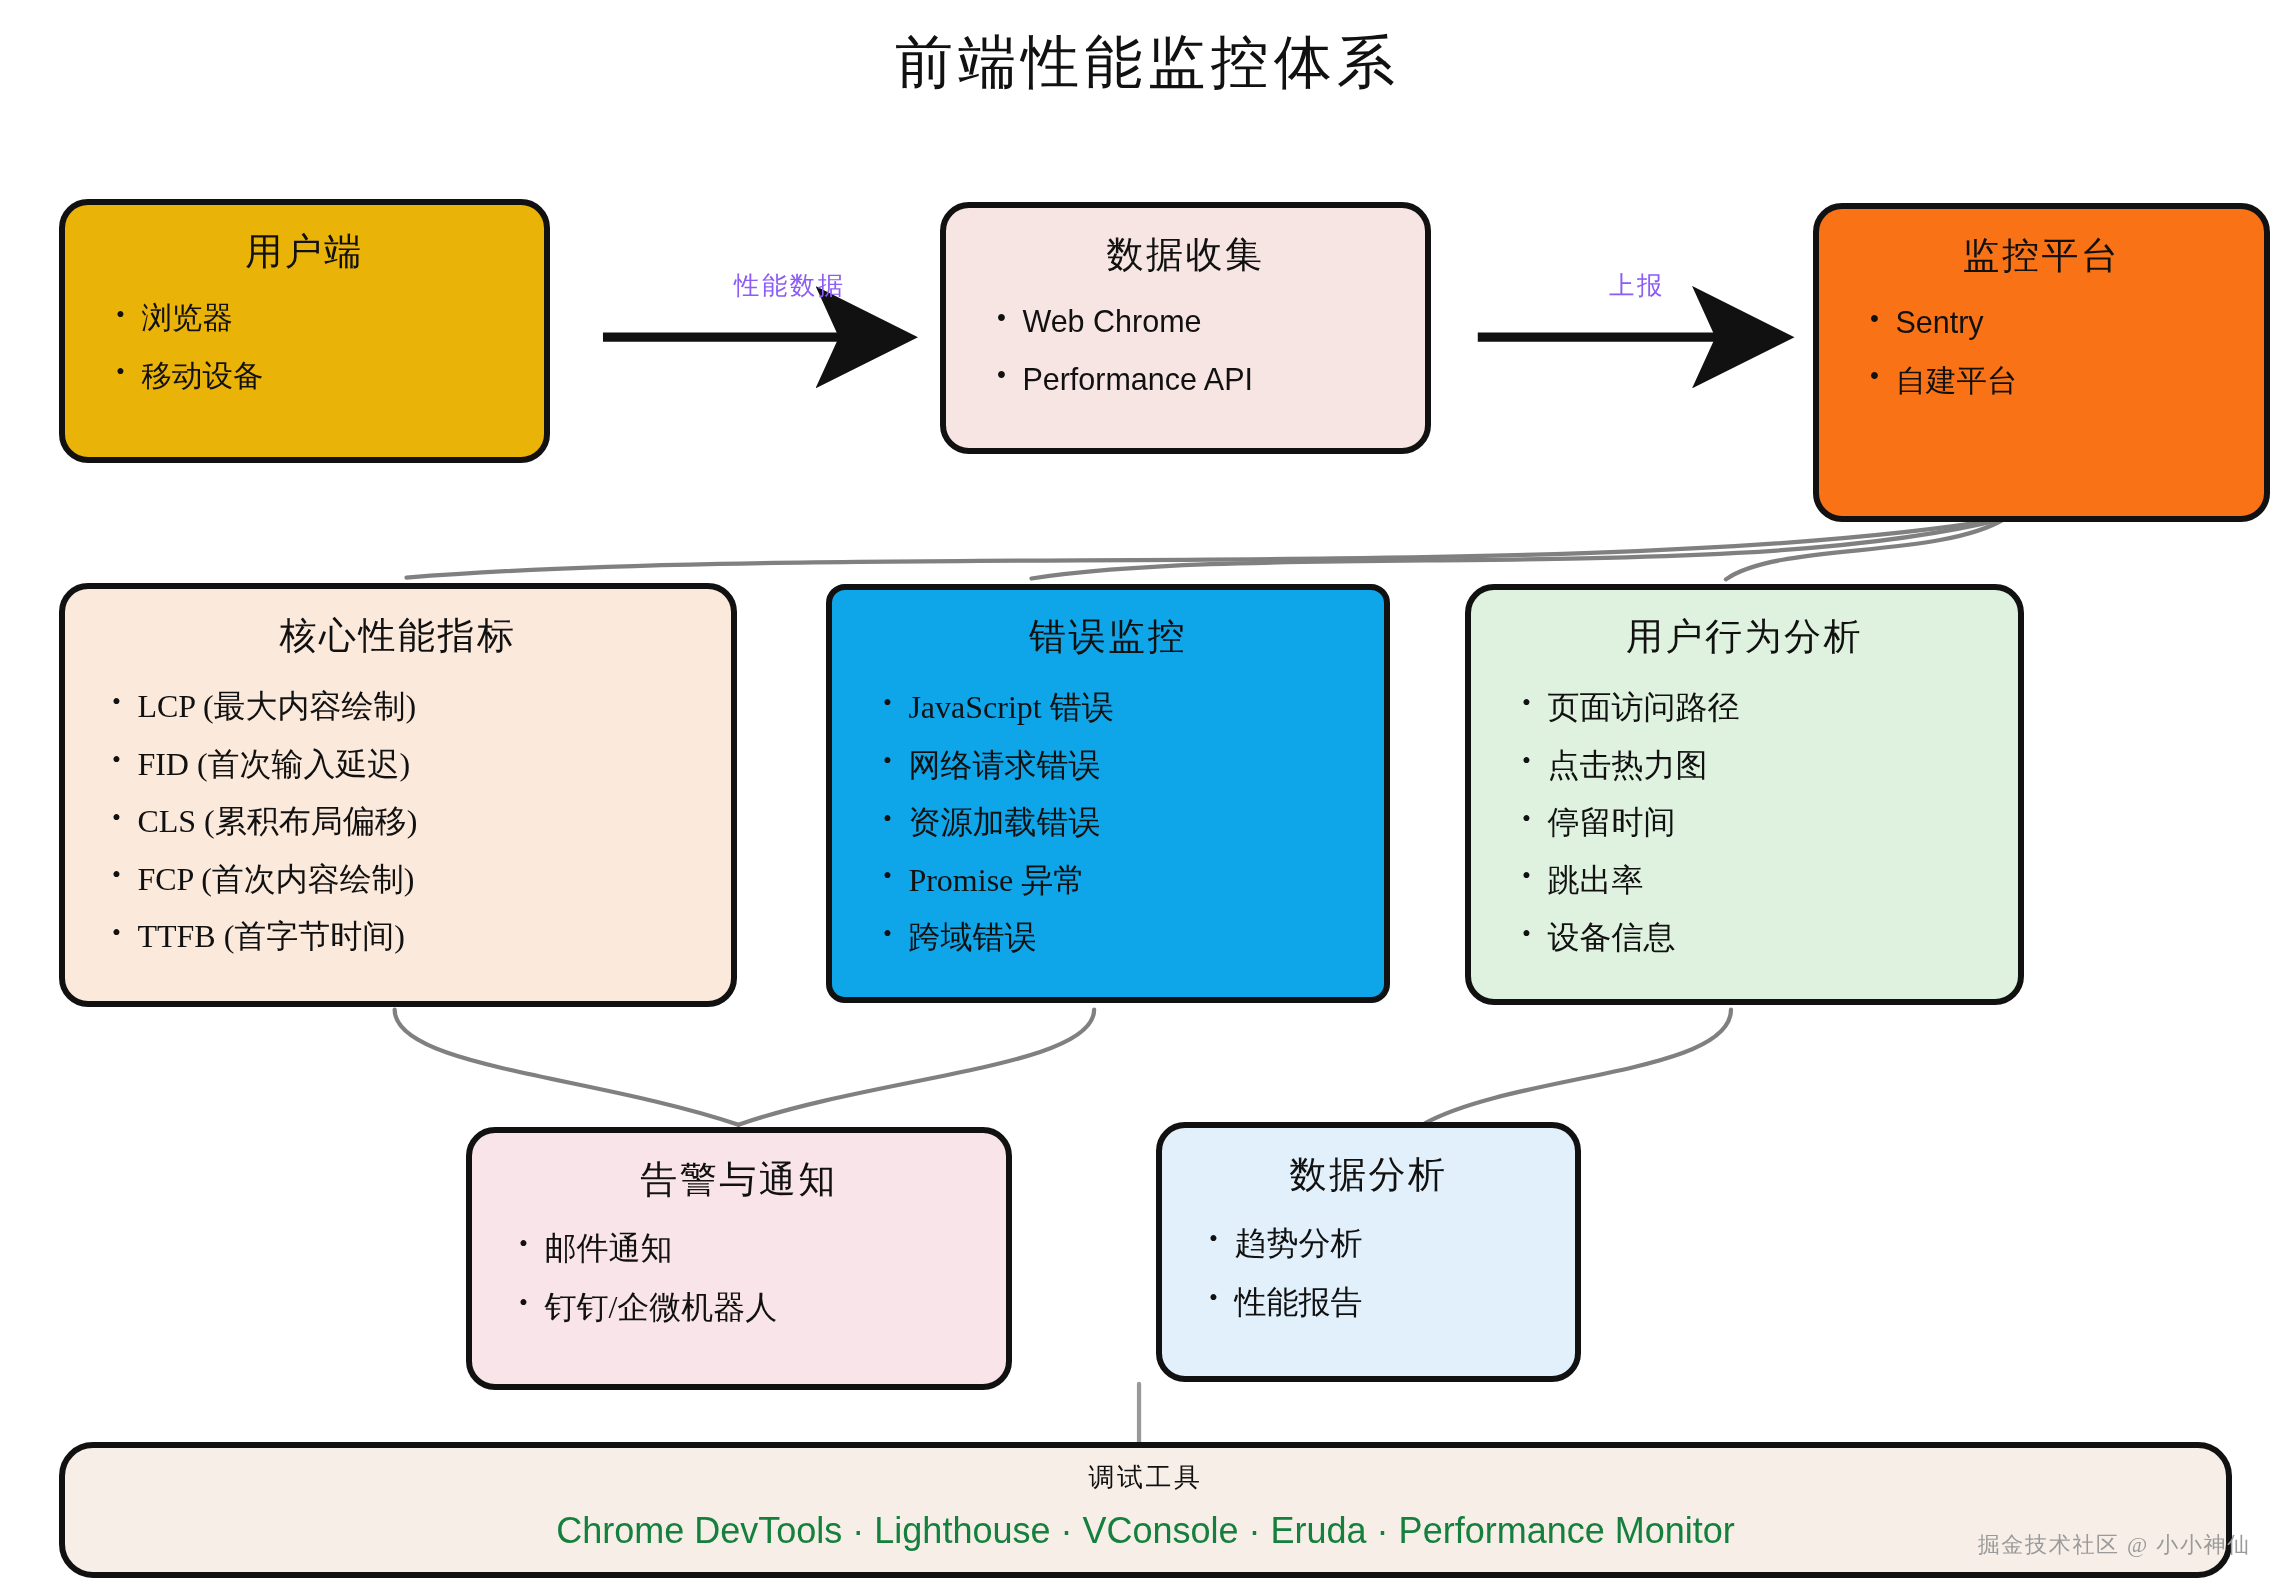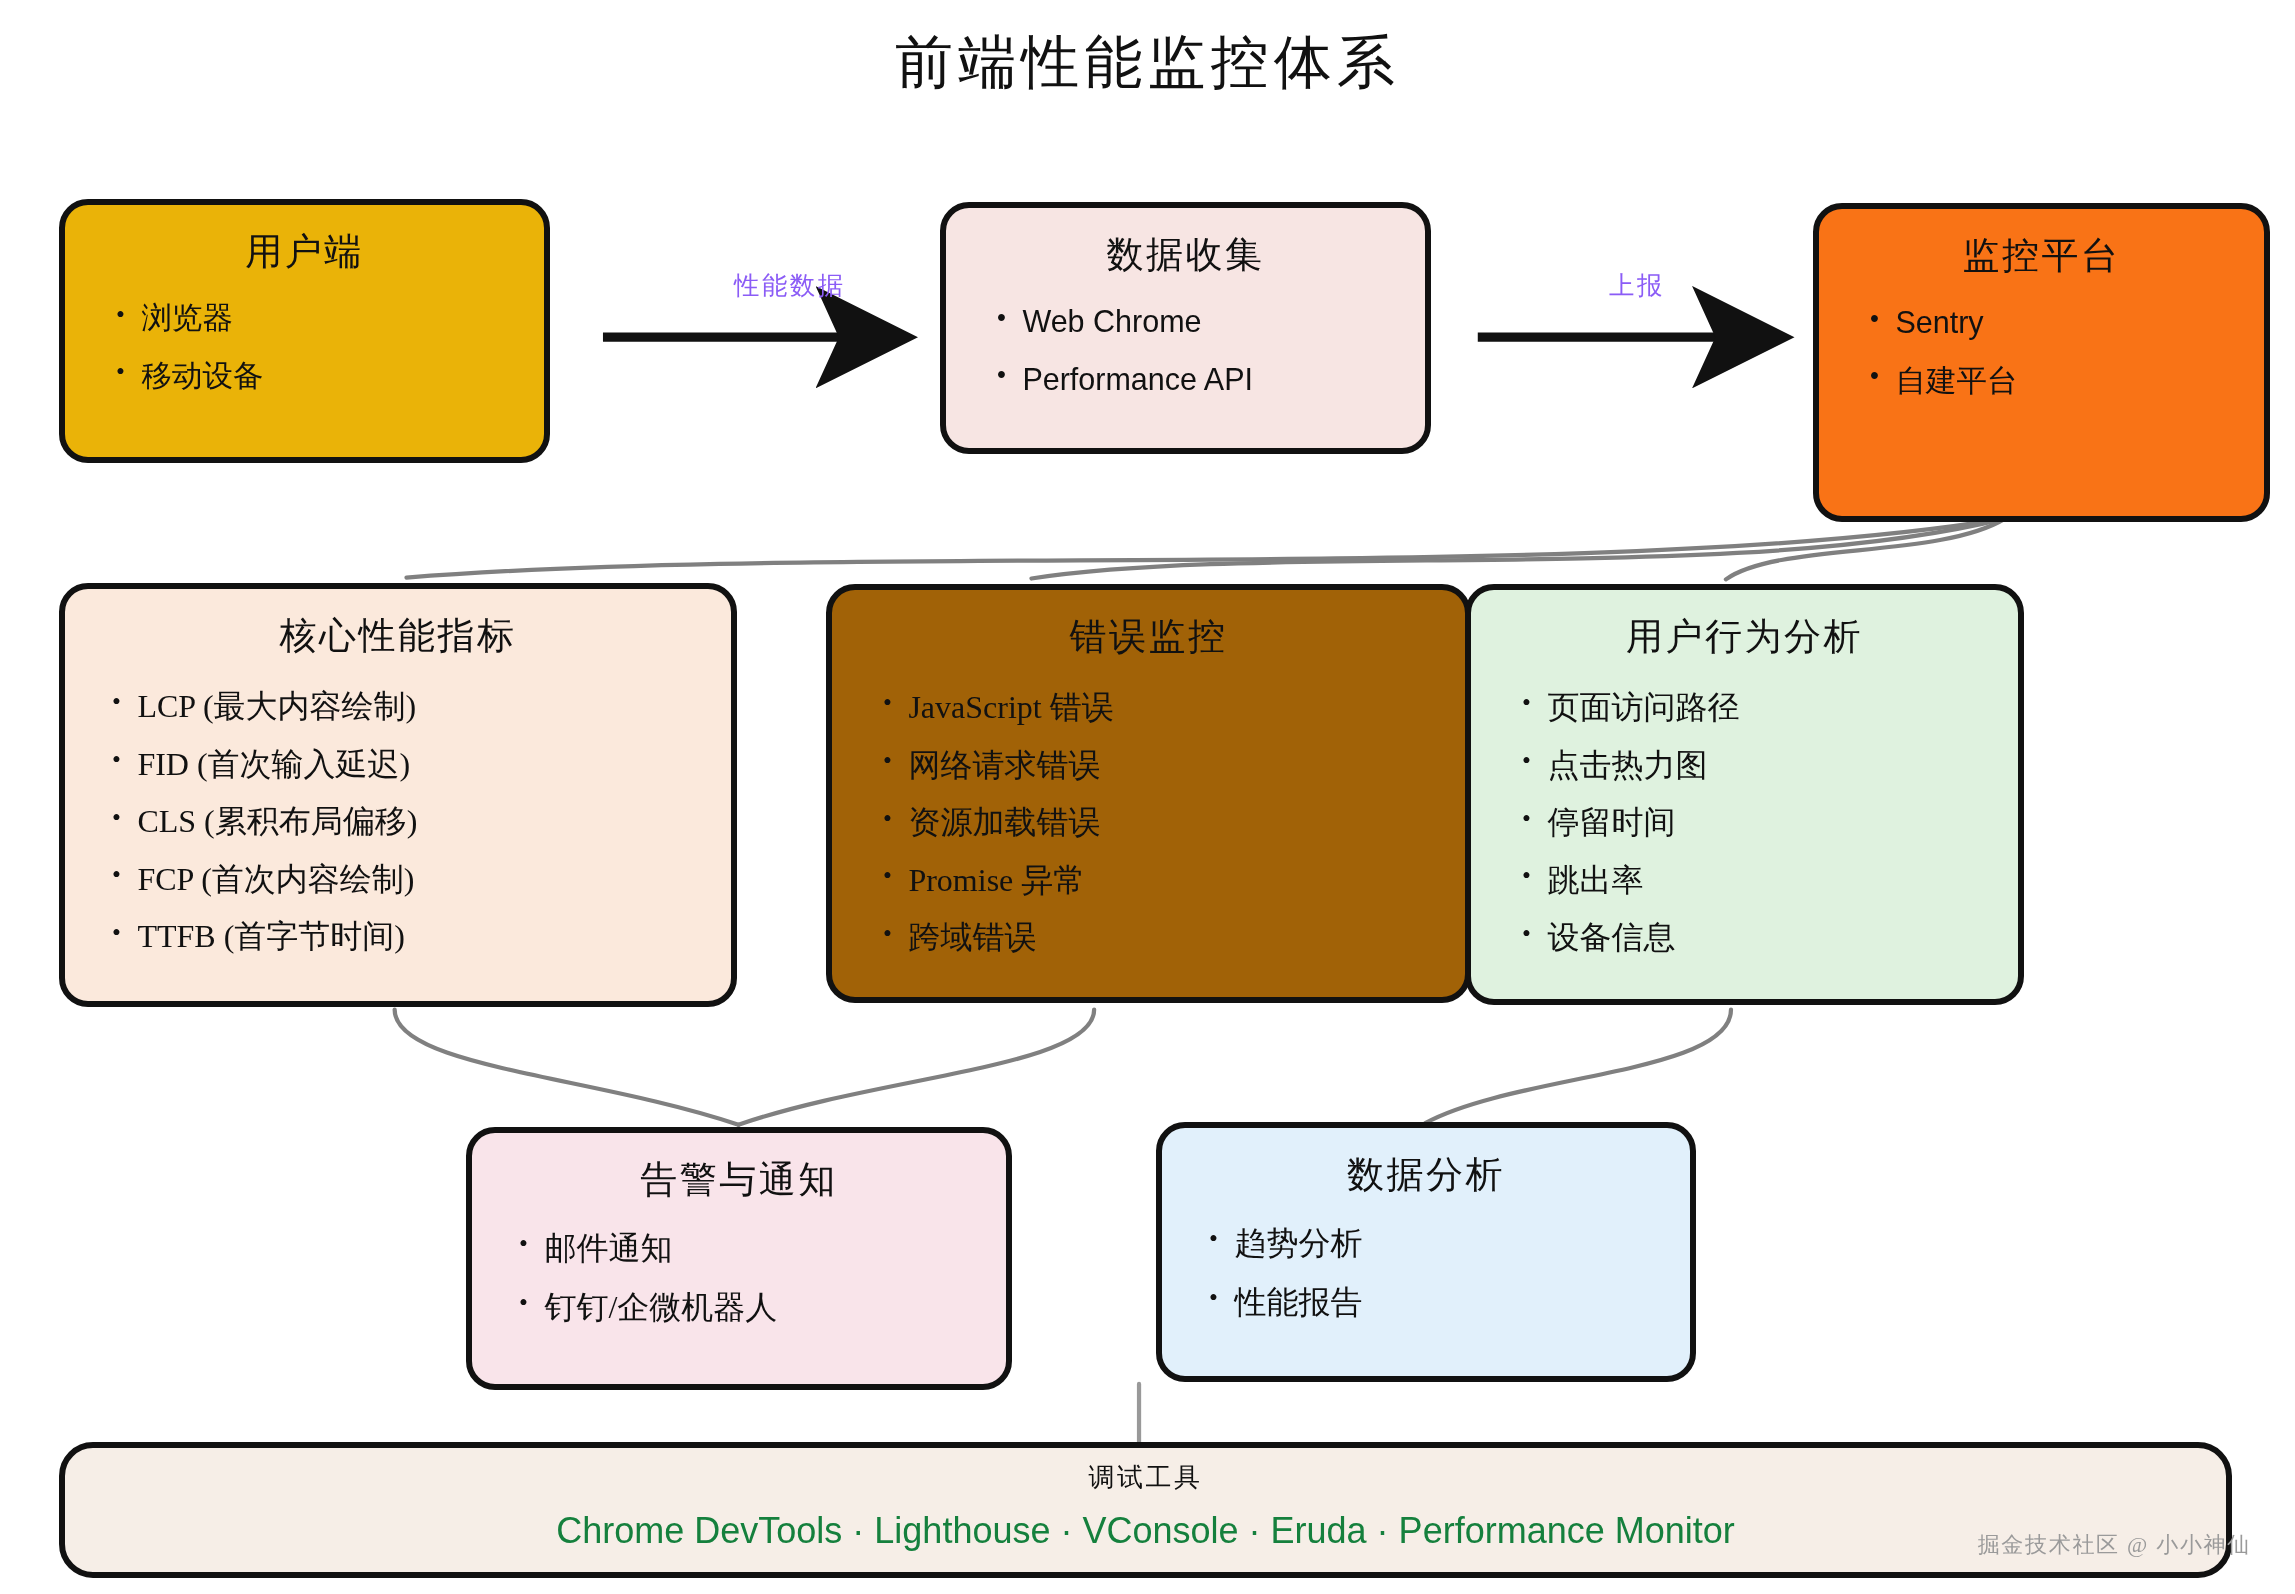"错误监控" #n-errors { background: #a16207 -> #0ea5e9; border-radius: none -> 19px; width: 645px -> 564px }
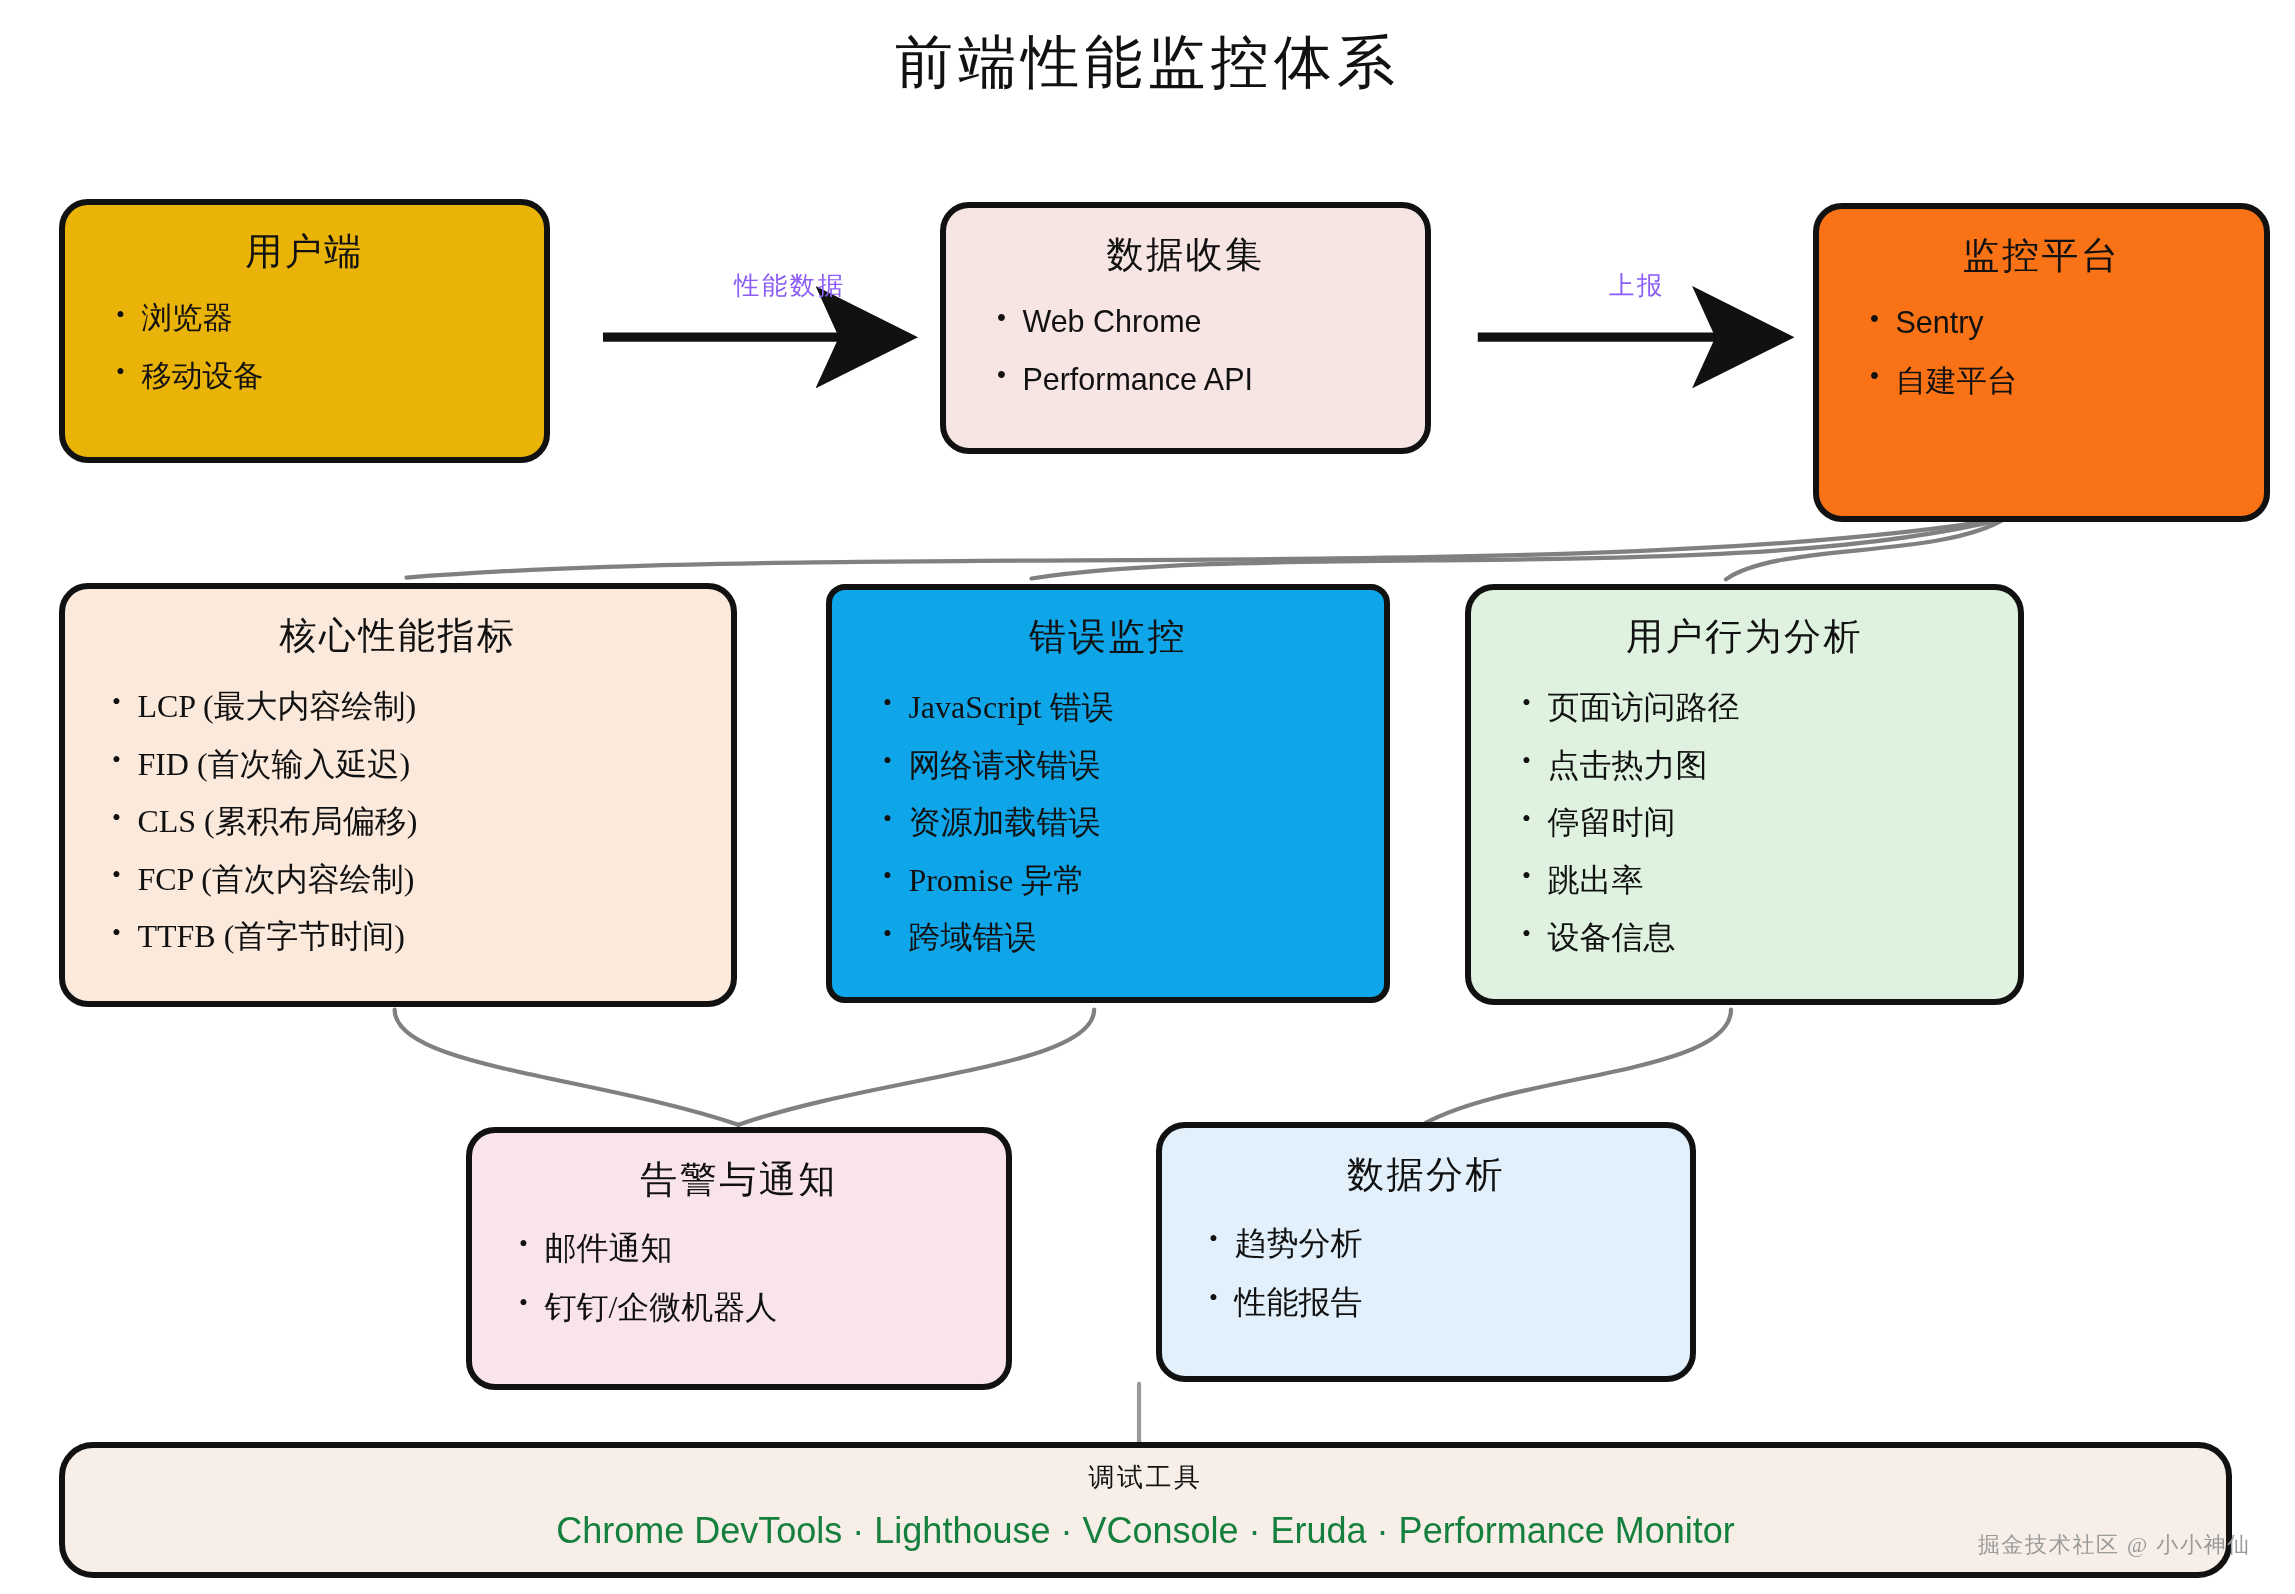"数据分析" #n-analysis { width: 540px -> 425px }
